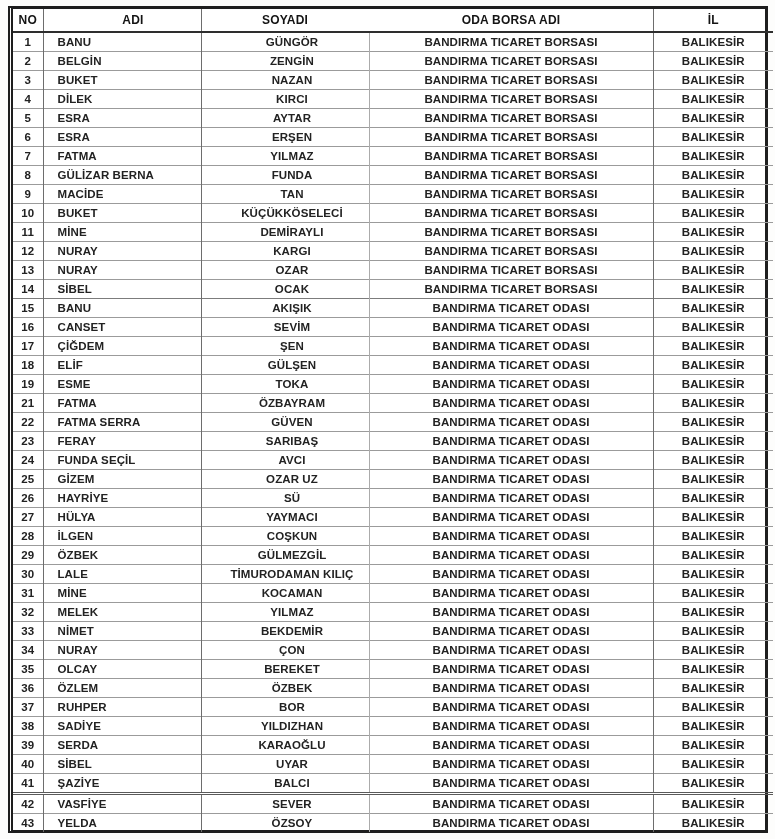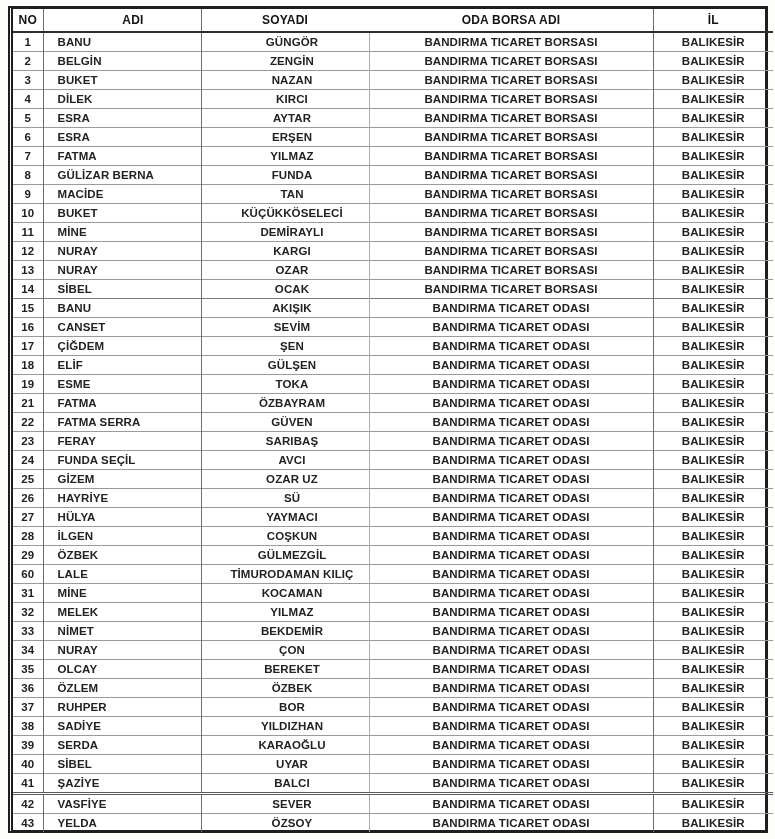"60" td { text: 60 -> 30 }
